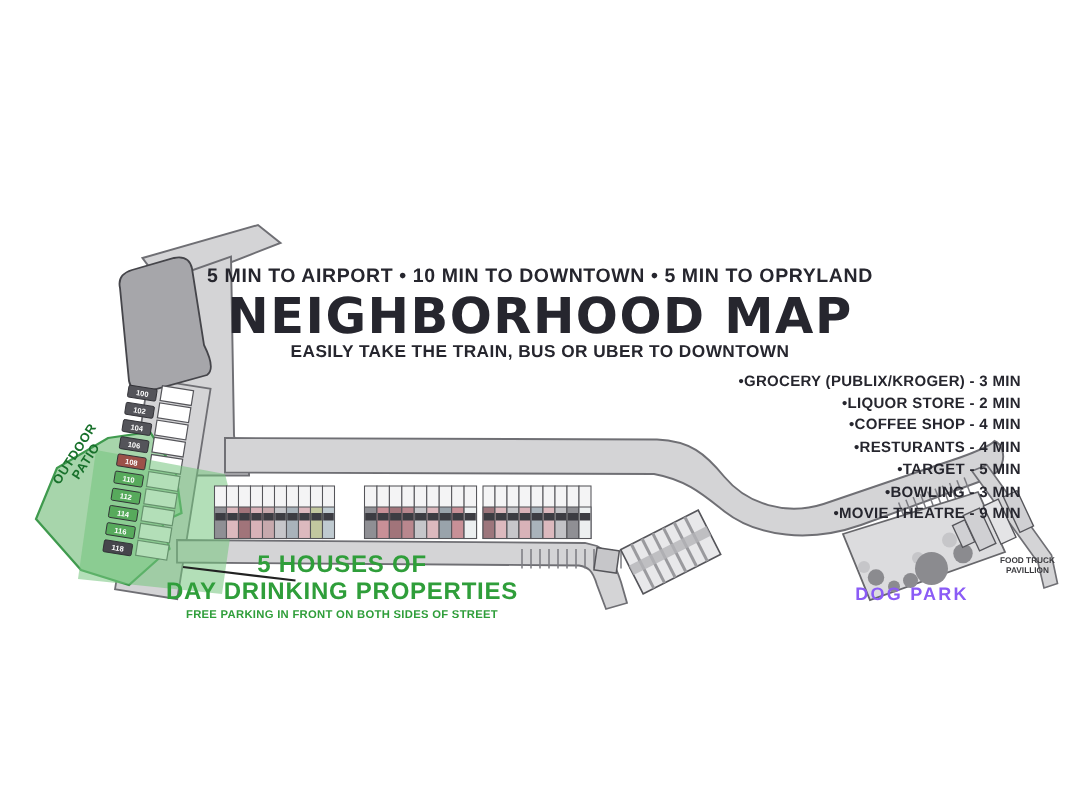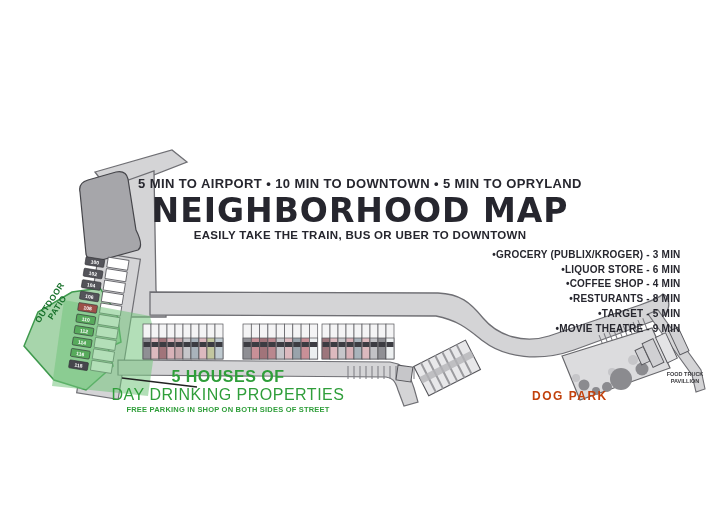"LIQUOR STORE - 6 MIN" span { text: 6 -> 2 }
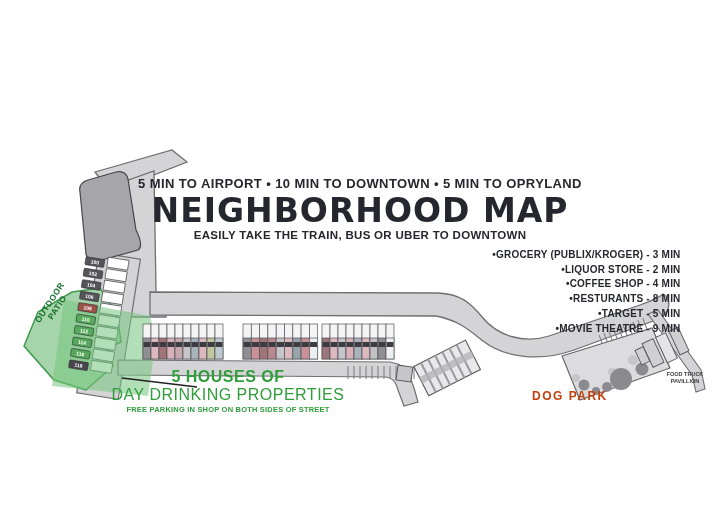"RESTURANTS - 8 MIN" span { text: 8 -> 4 }
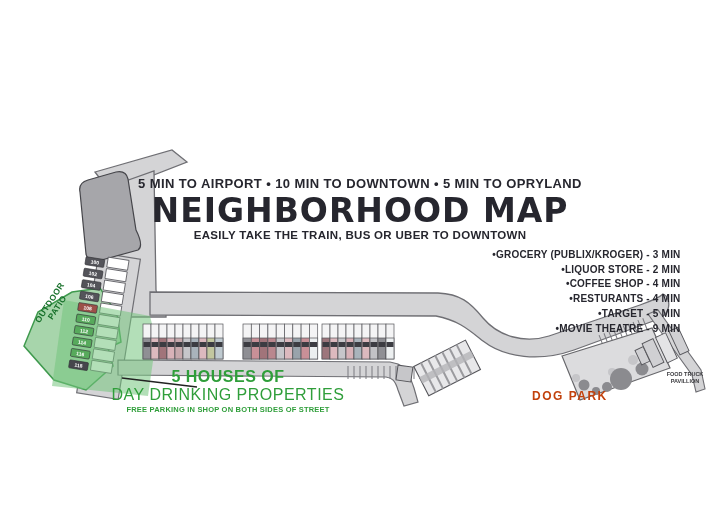"•BOWLING - 3 MIN" div.amen-row { html: none -> <div><span>•</span><span>BOWLING - 3 MIN</span></div> }
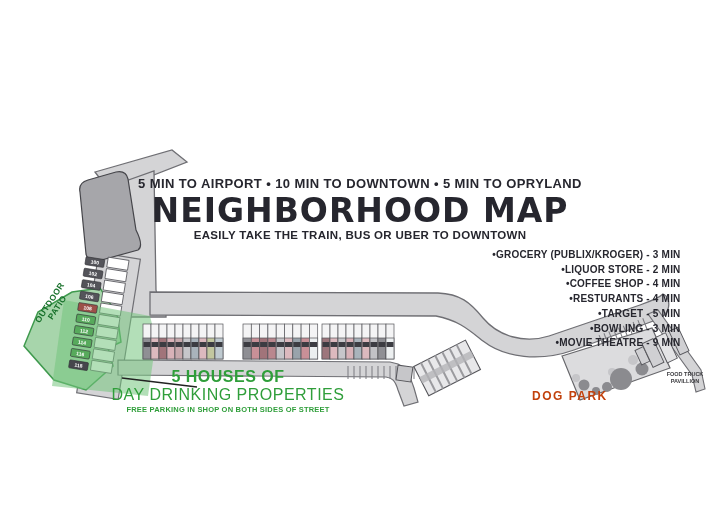"DAY DRINKING PROPERTIES" #callout .c2 { font-weight: 400 -> 700 }
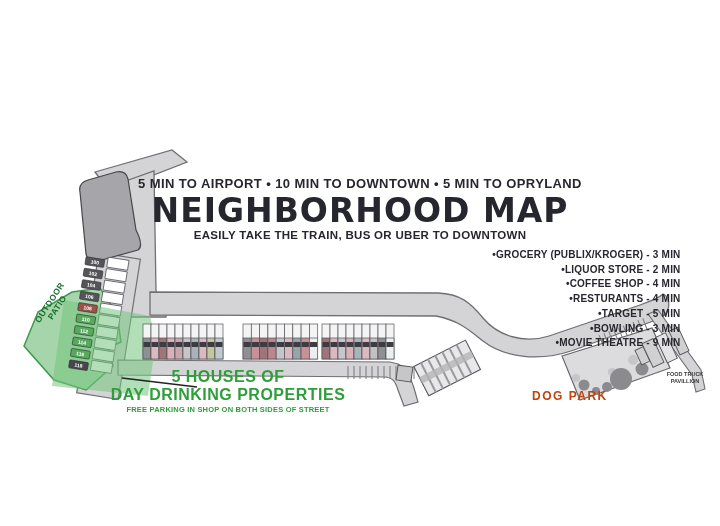"DOG PARK" #dogpark-label { color: #c2410c -> #8b5cf6; left: 532px -> 548px; text-align: left -> center }
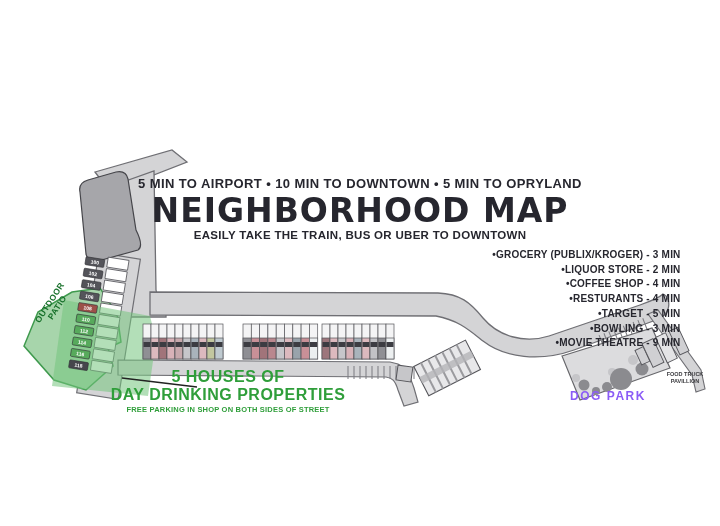"FREE PARKING IN SHOP ON" div.c3 { text: SHOP -> FRONT }
